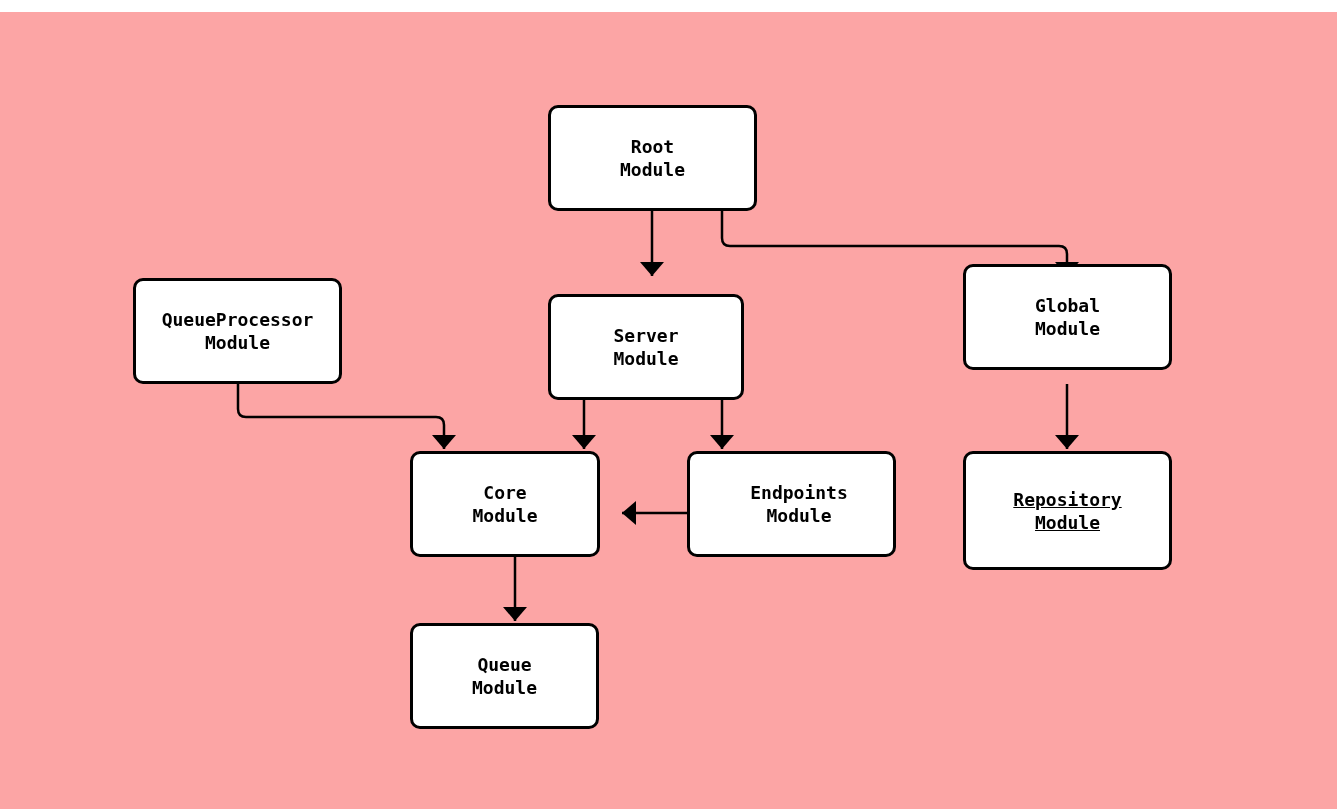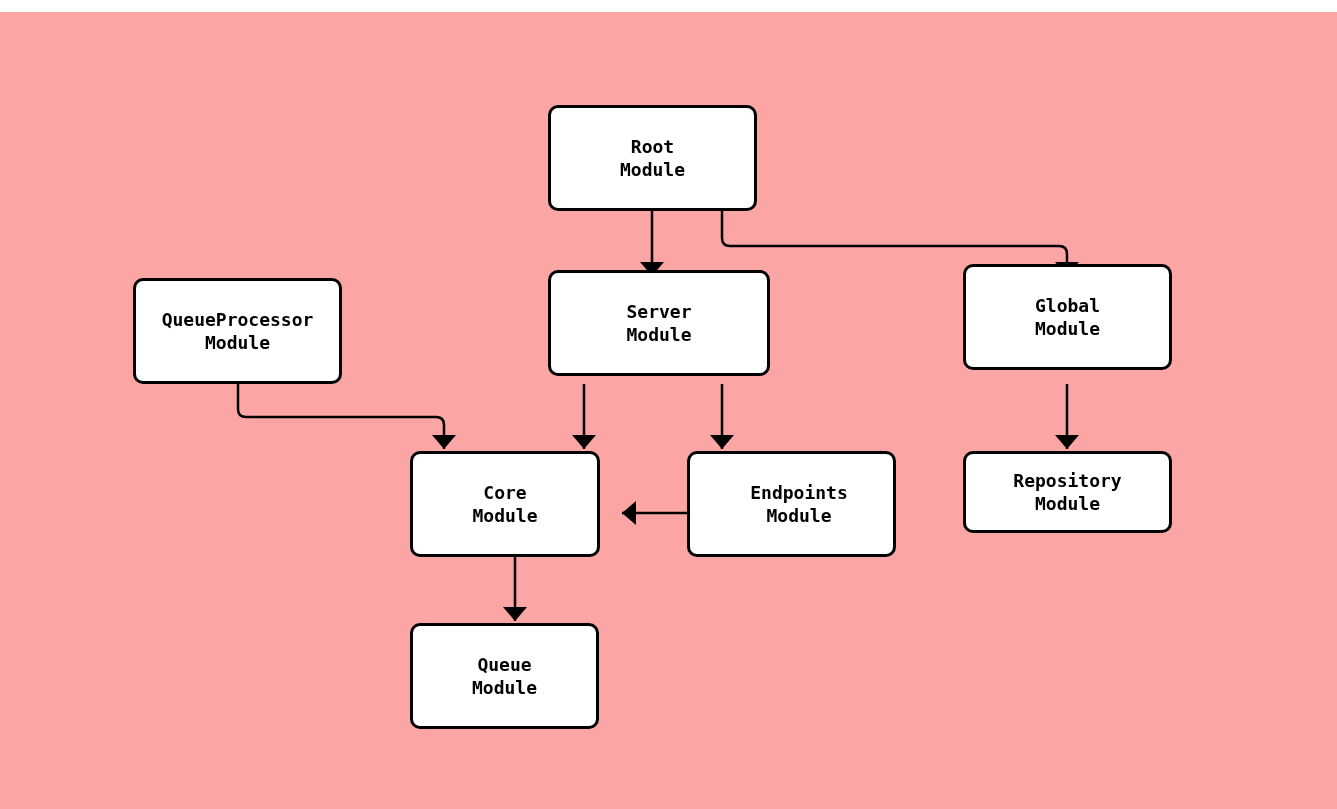"Server" div.node { top: 258px -> 282px; width: 222px -> 196px }
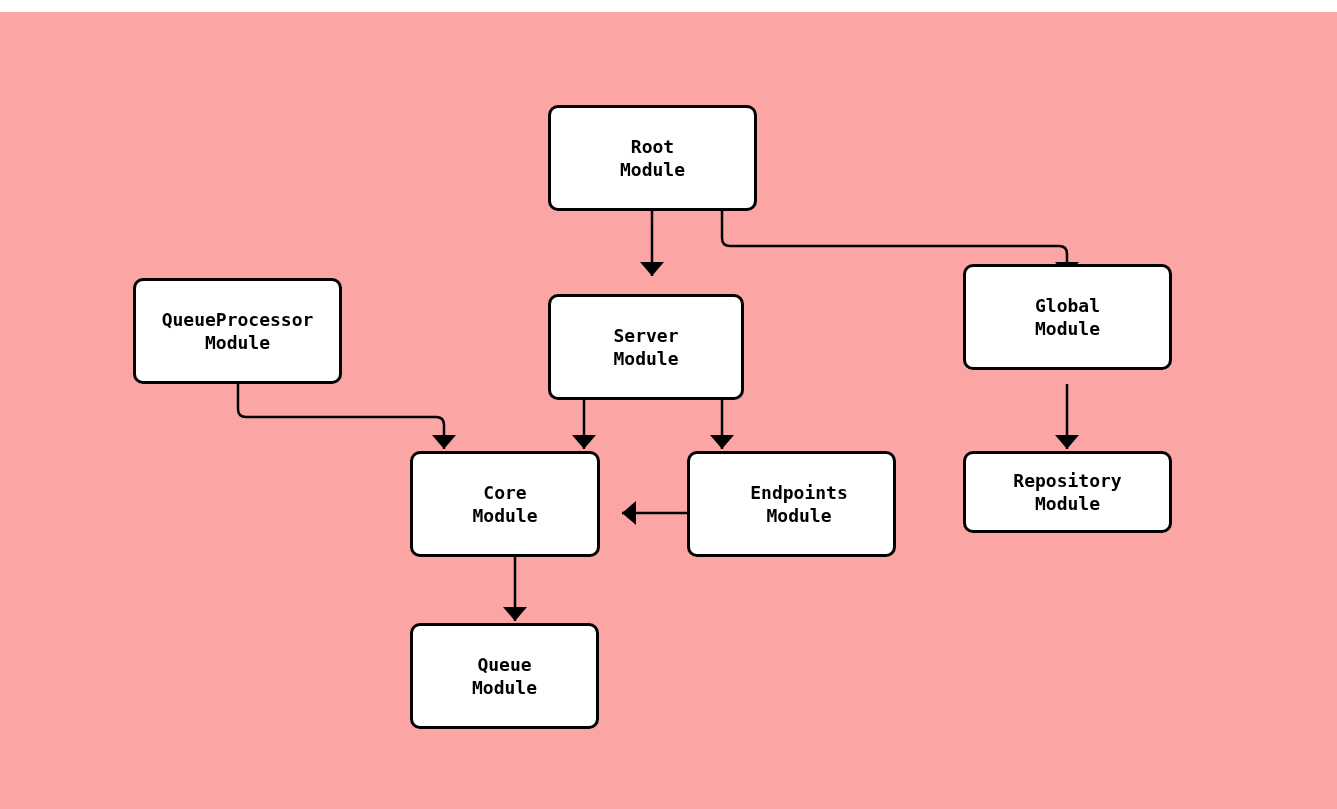"Repository" div.node { height: 82px -> 119px; text-decoration: none -> underline }
